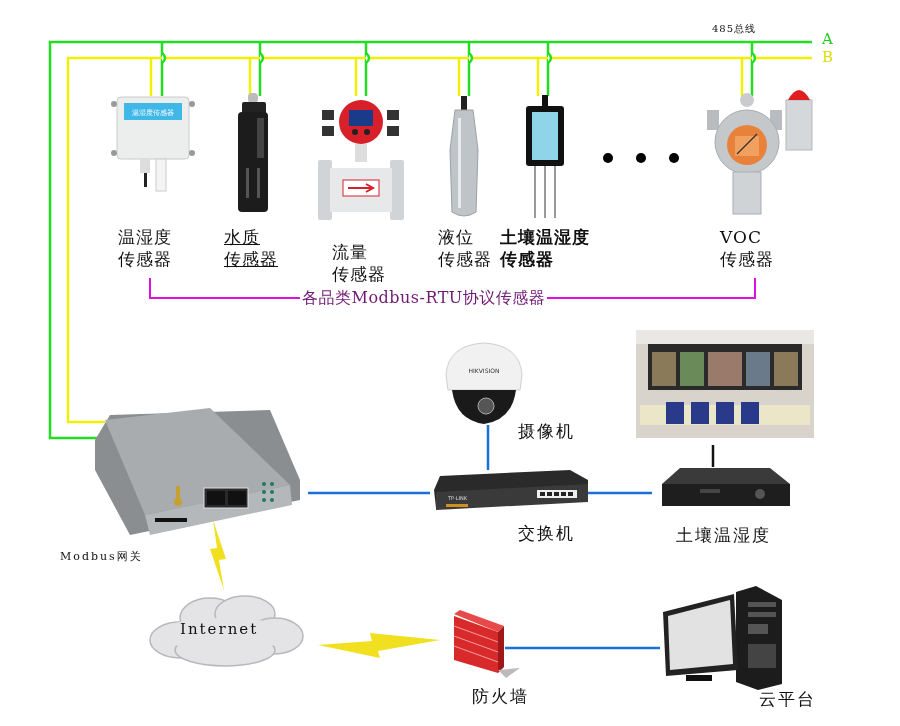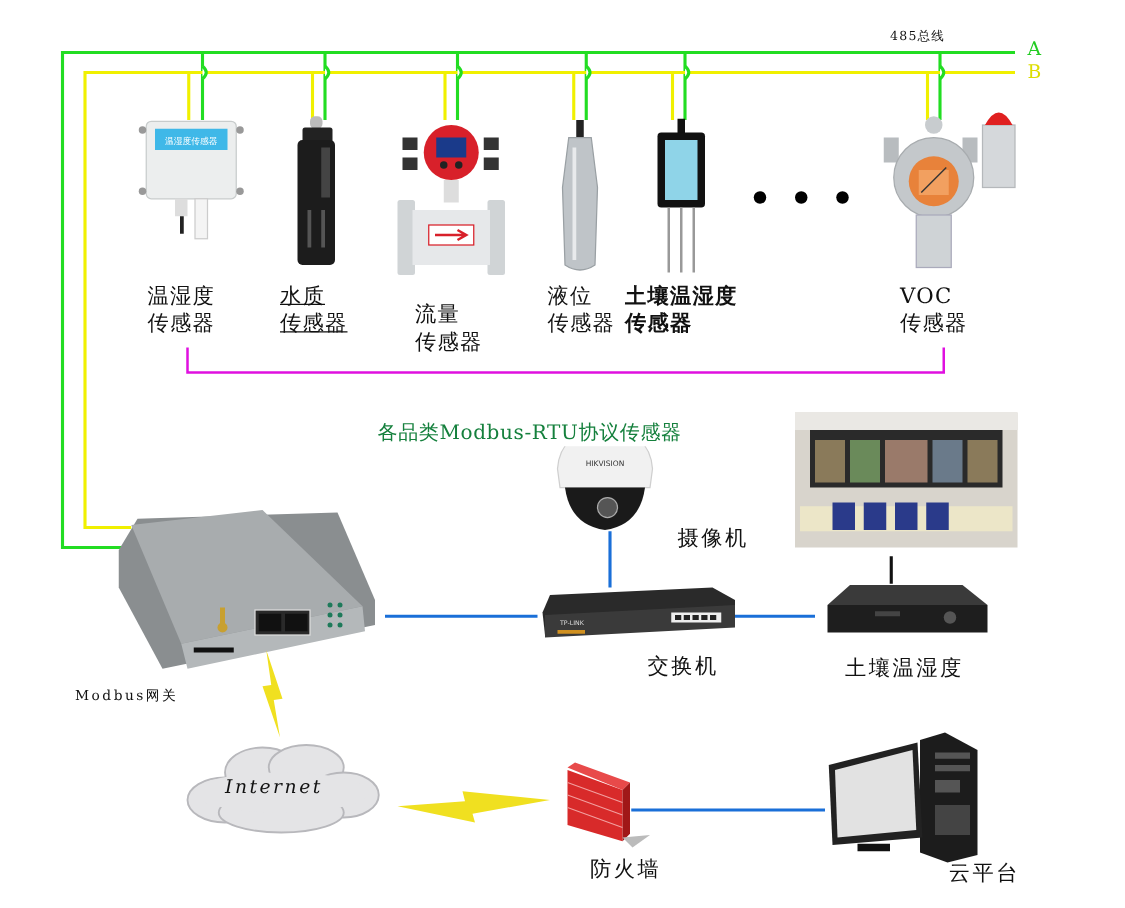"各品类Modbus-RTU协议传感器" .protocol { color: #15803d -> #701a75; margin-top: 48px -> none }
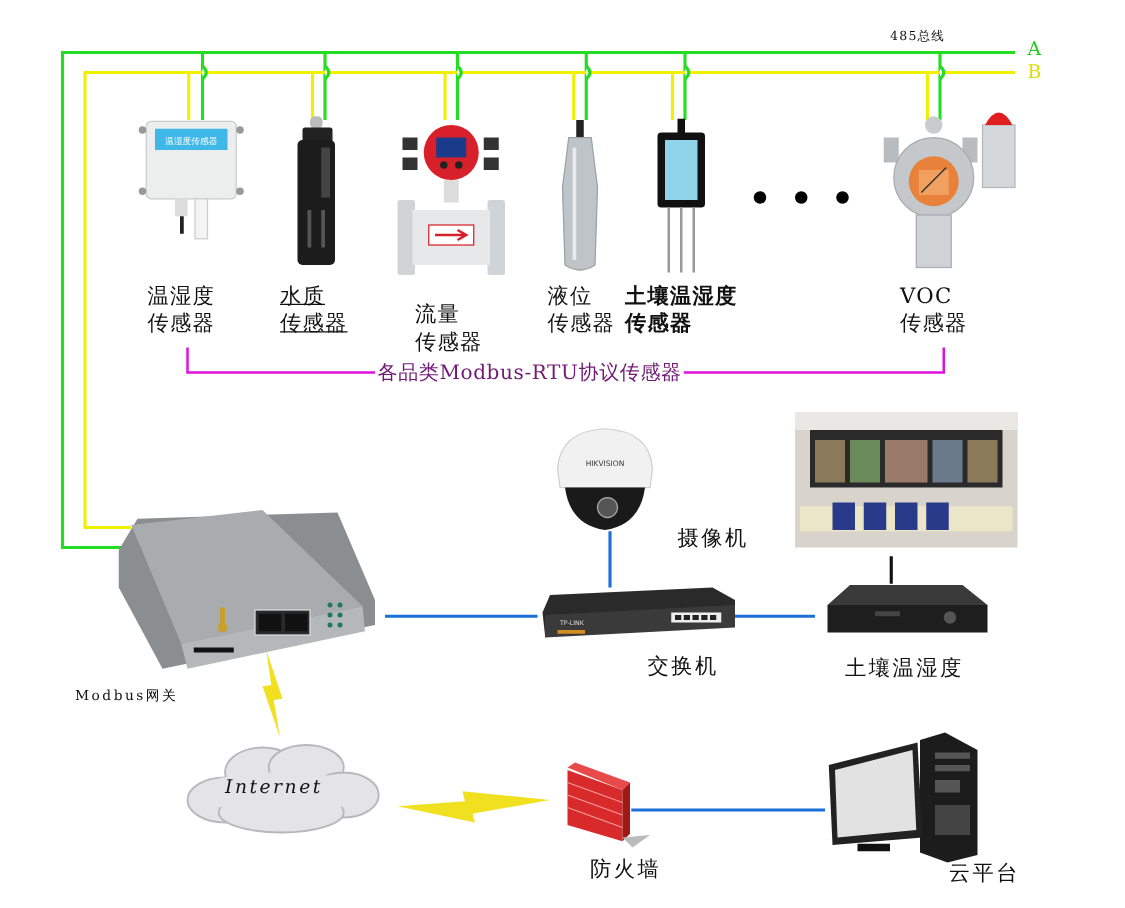"摄像机" div.lbl2 { margin-left: 24px -> none }
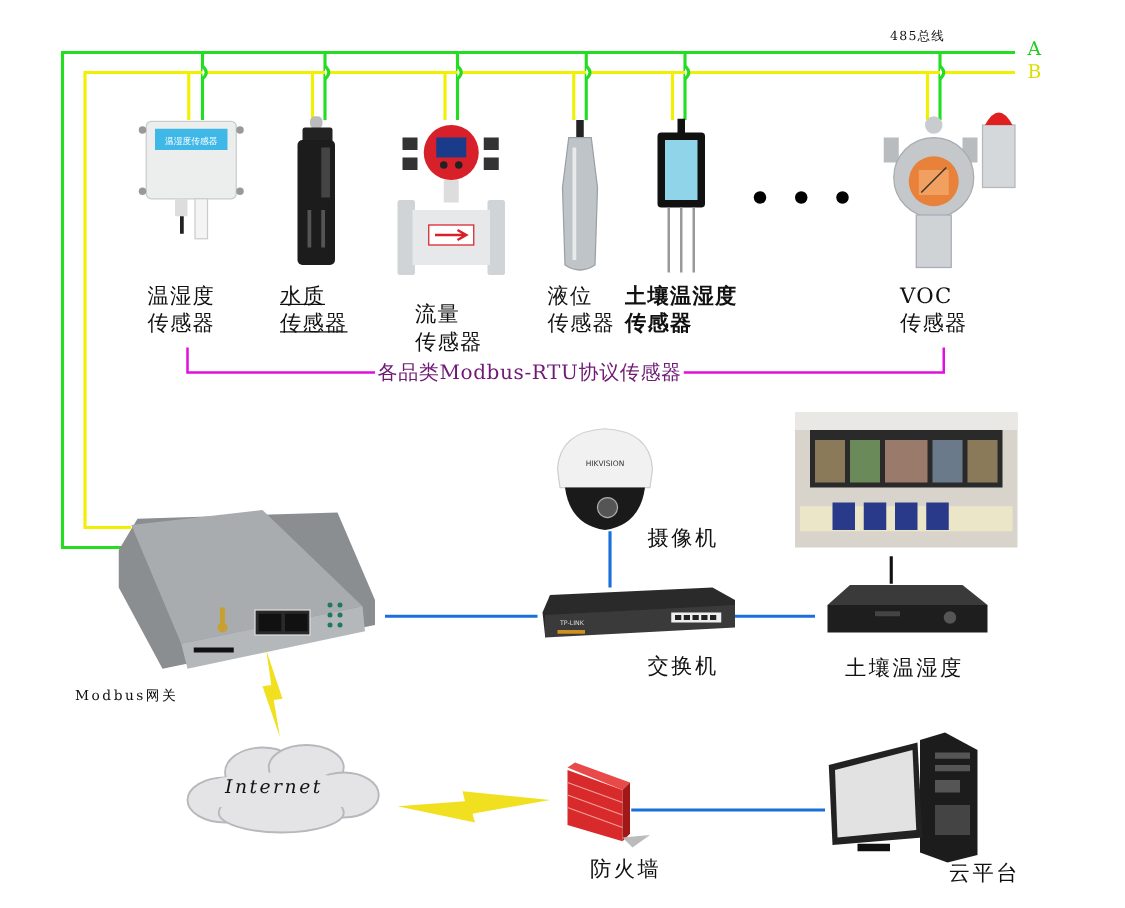"Internet" .internet { font-style: italic -> none }
